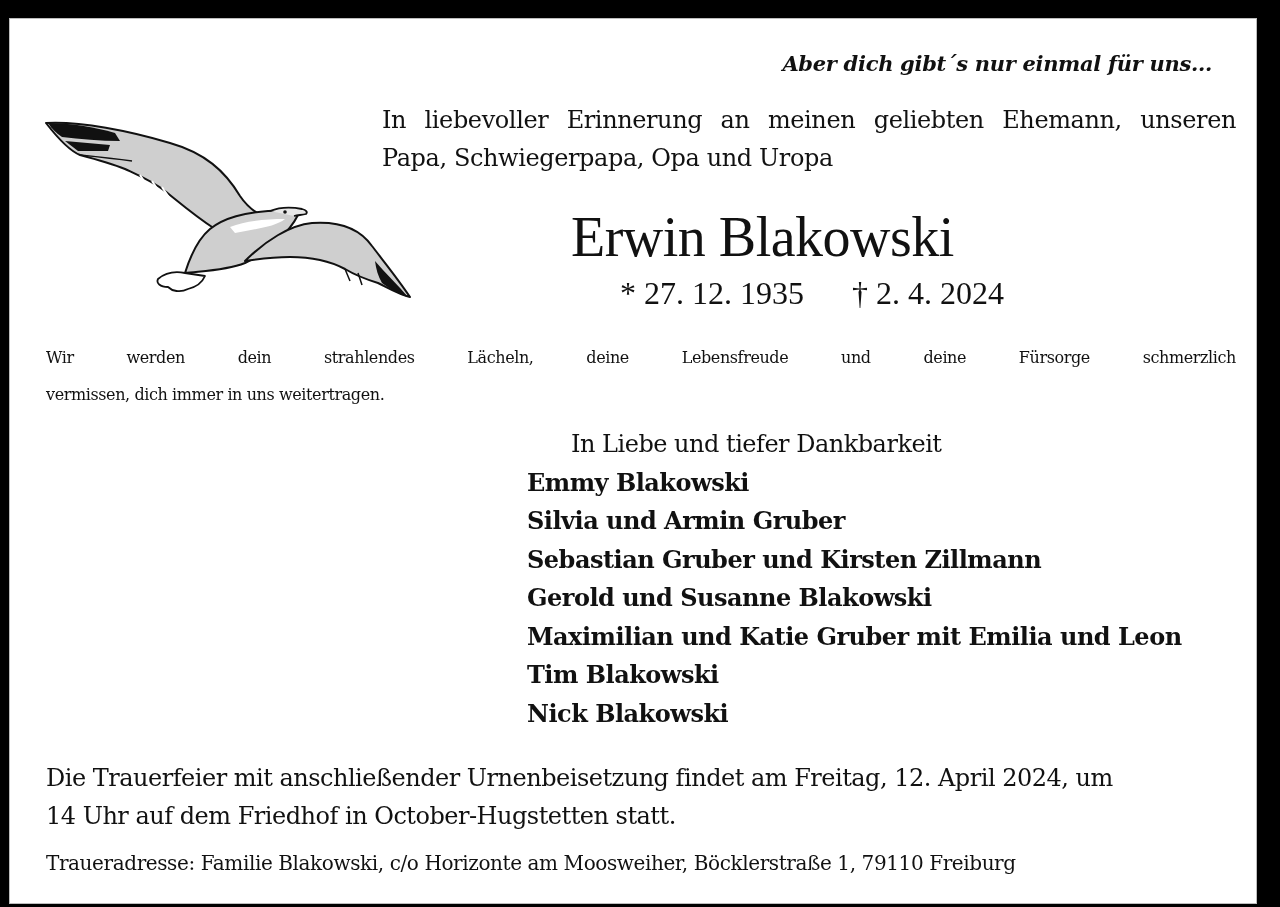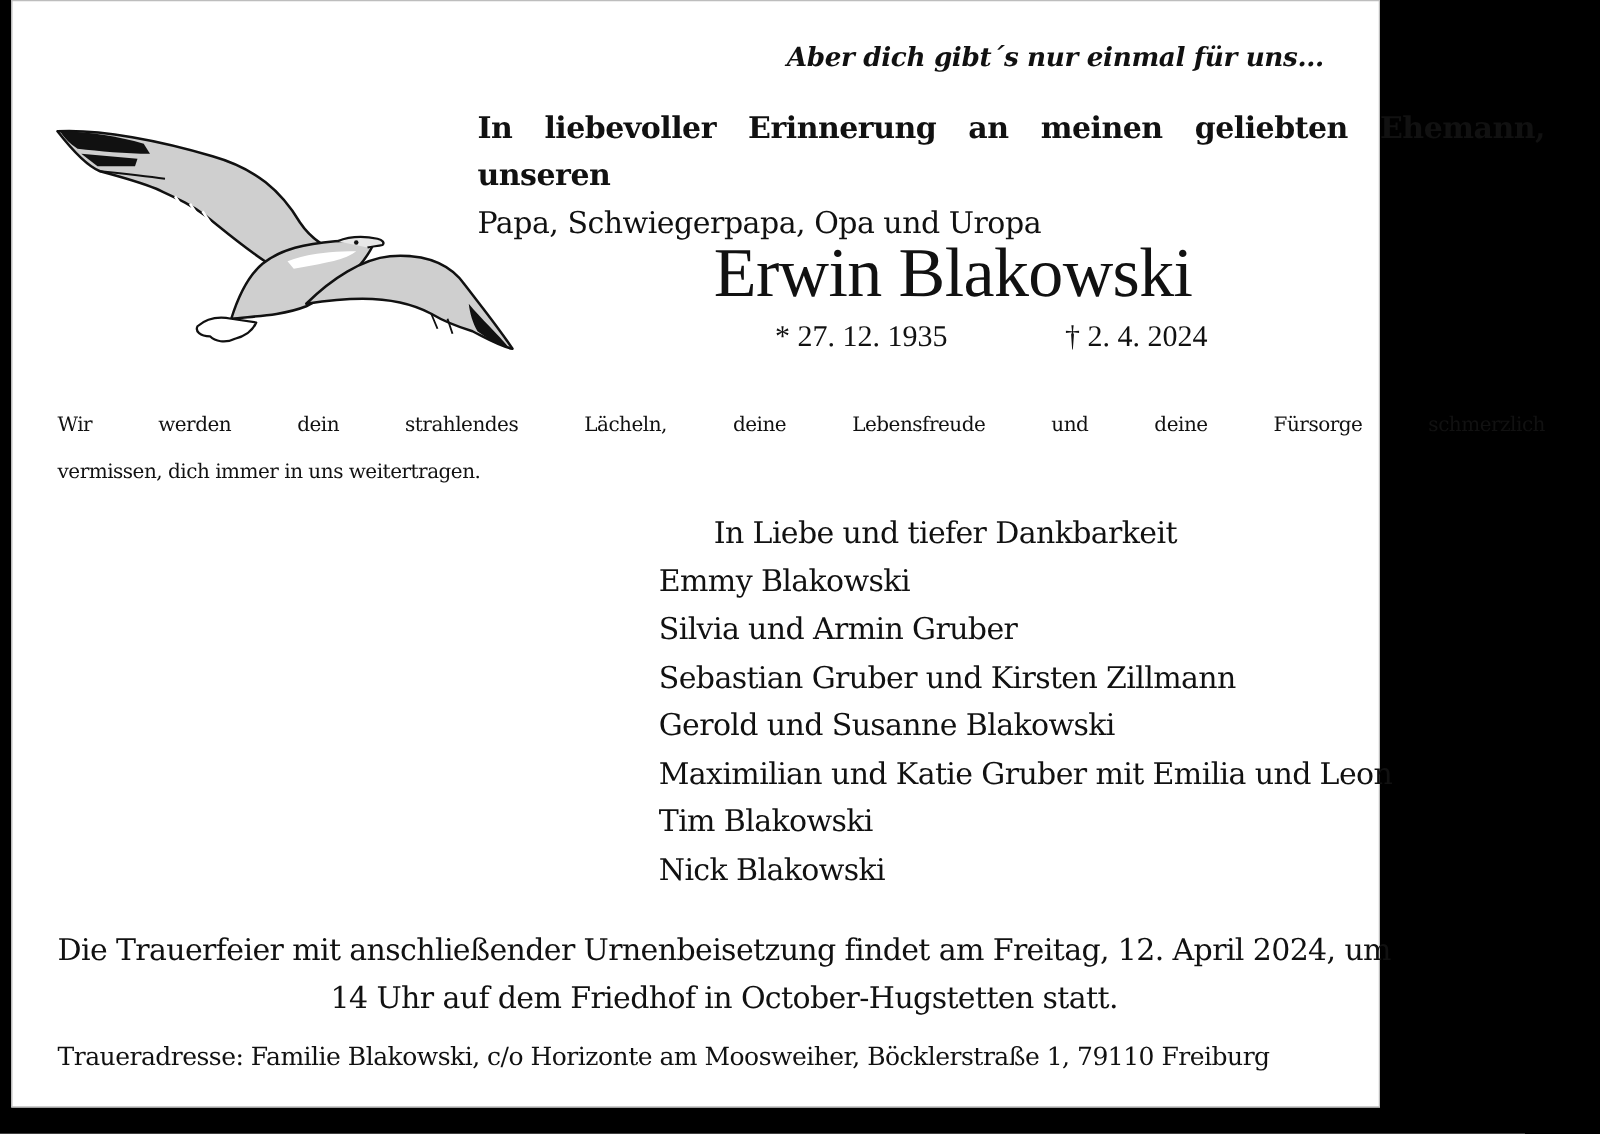"Aber dich gibt´s nur einmal" .card { top: 0 -> 18px; width: 1095px -> 1248px }
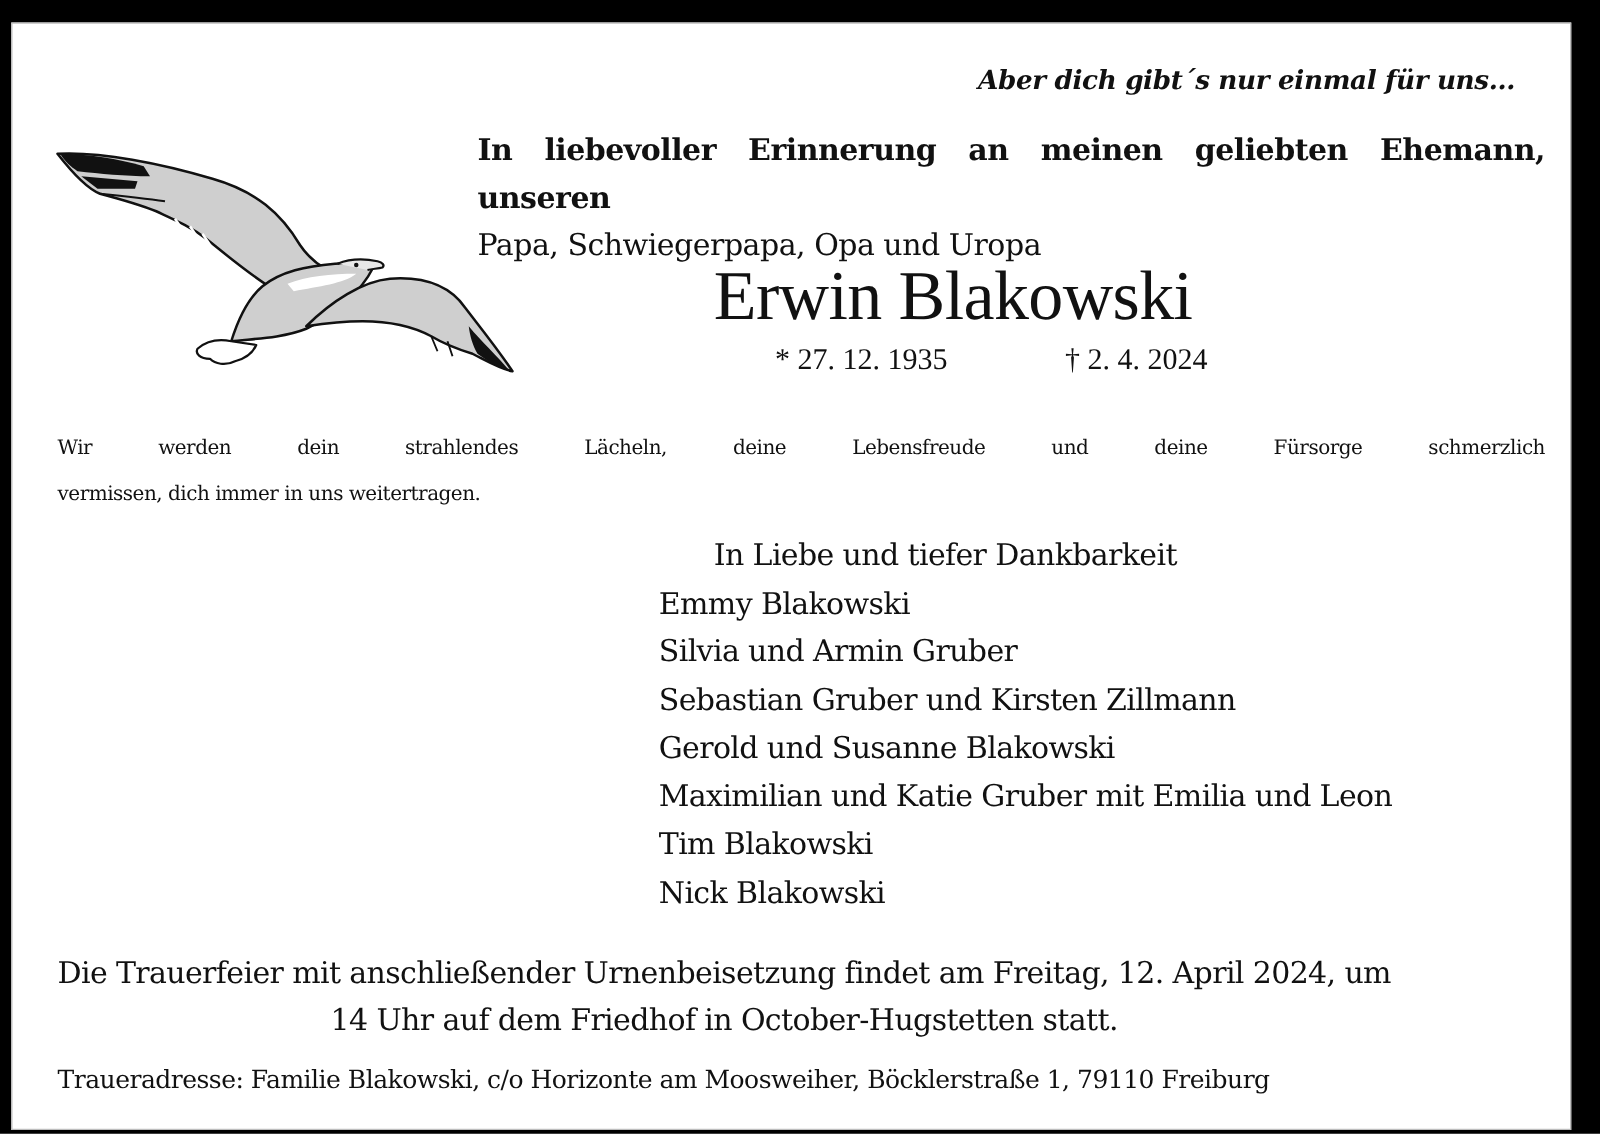"In liebevoller Erinnerung an meinen" .intro .l1 { font-weight: bold -> none }
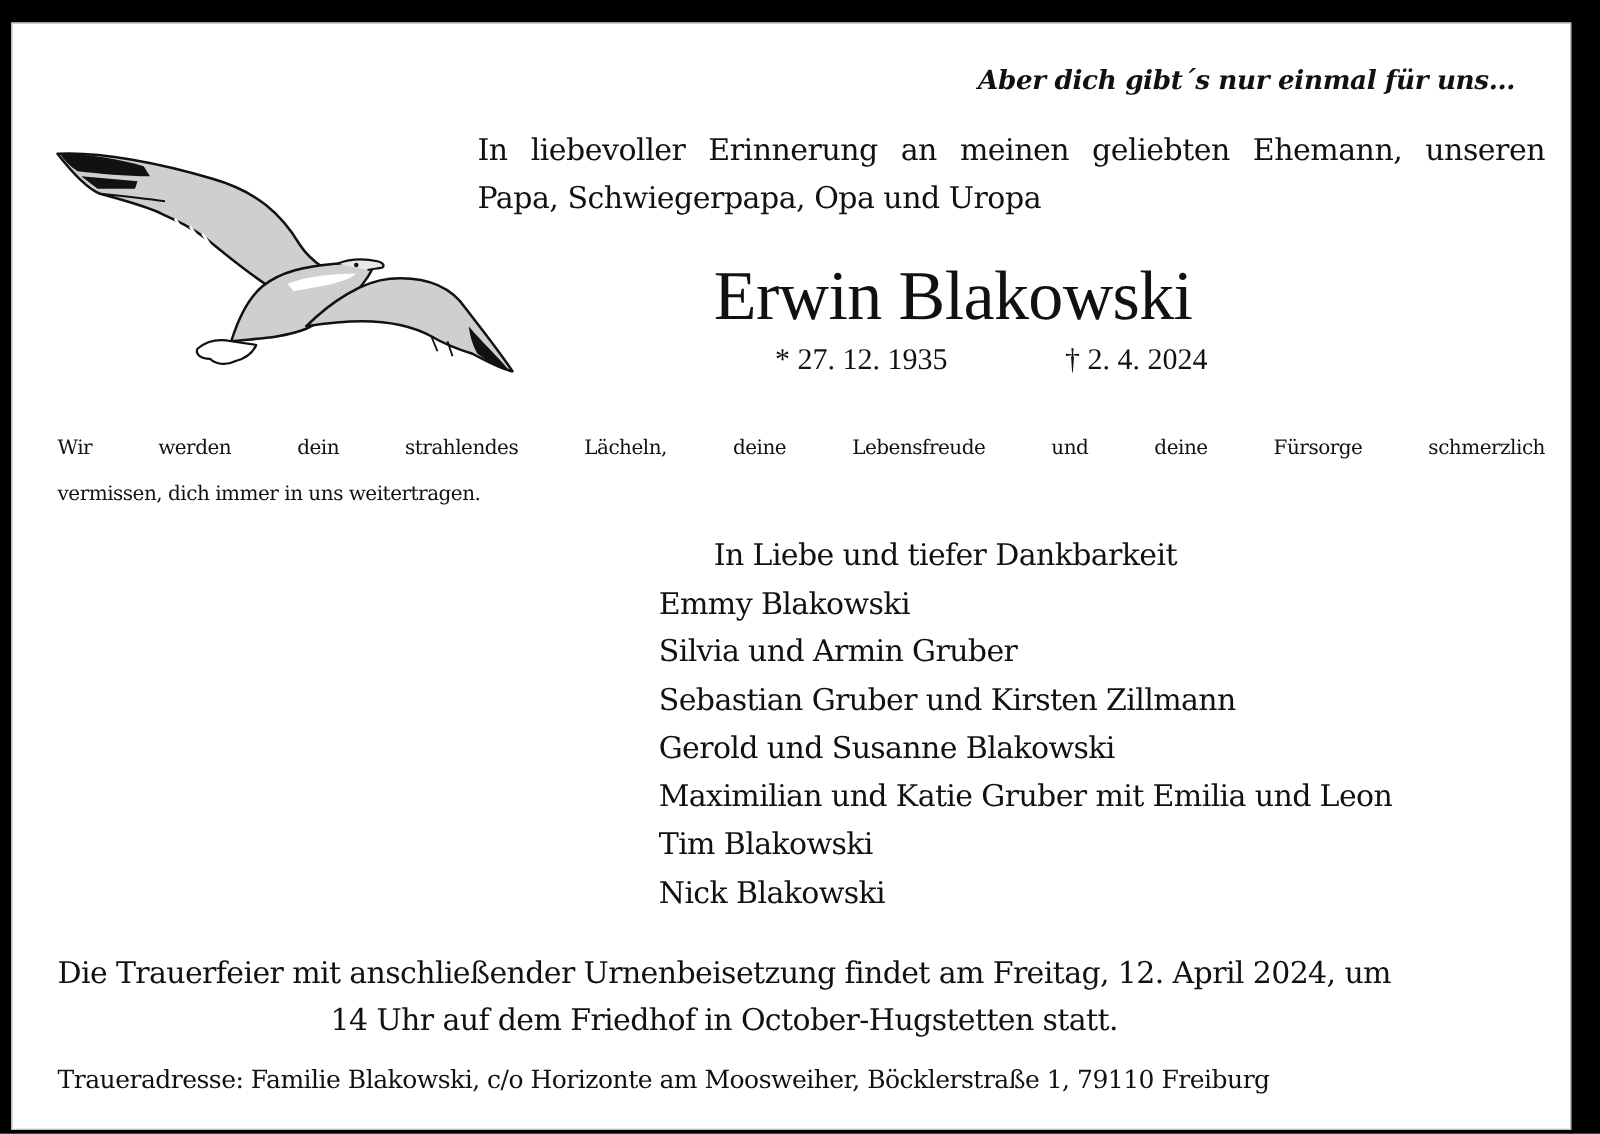"* 27. 12. 1935" .dates { font-size: 24px -> 32px }
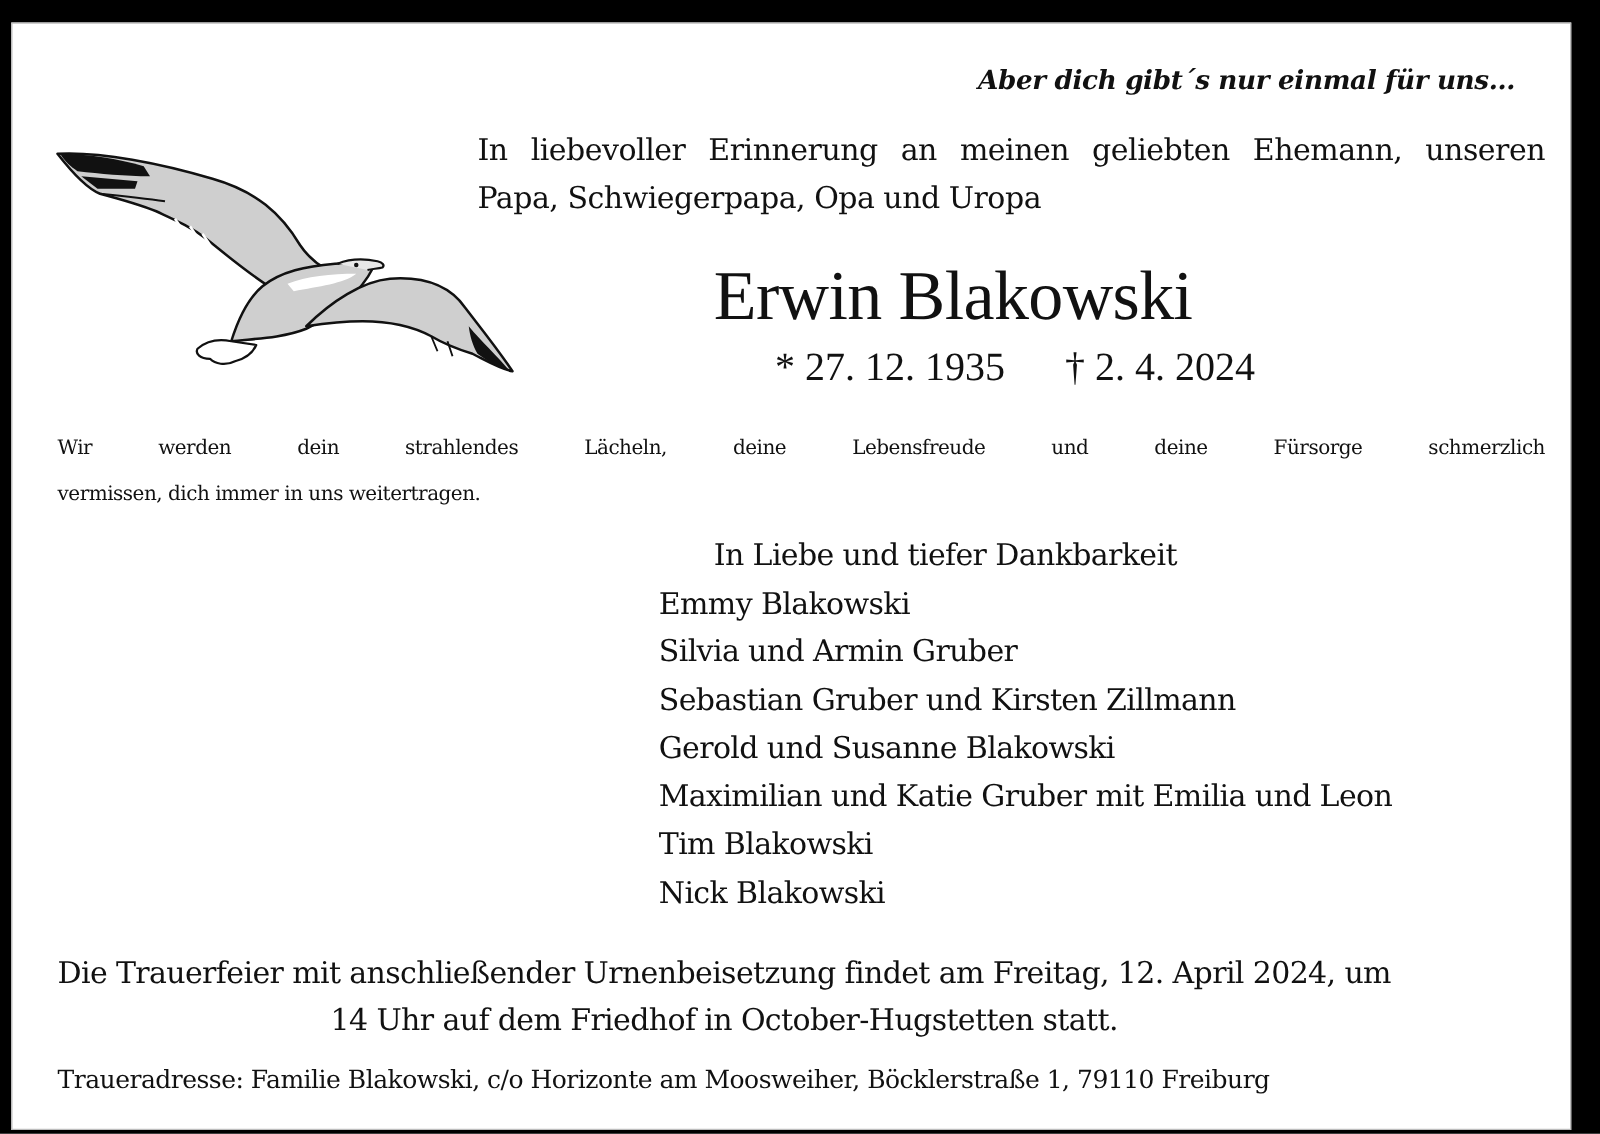"Emmy Blakowski" .signers .person { font-weight: normal -> bold }
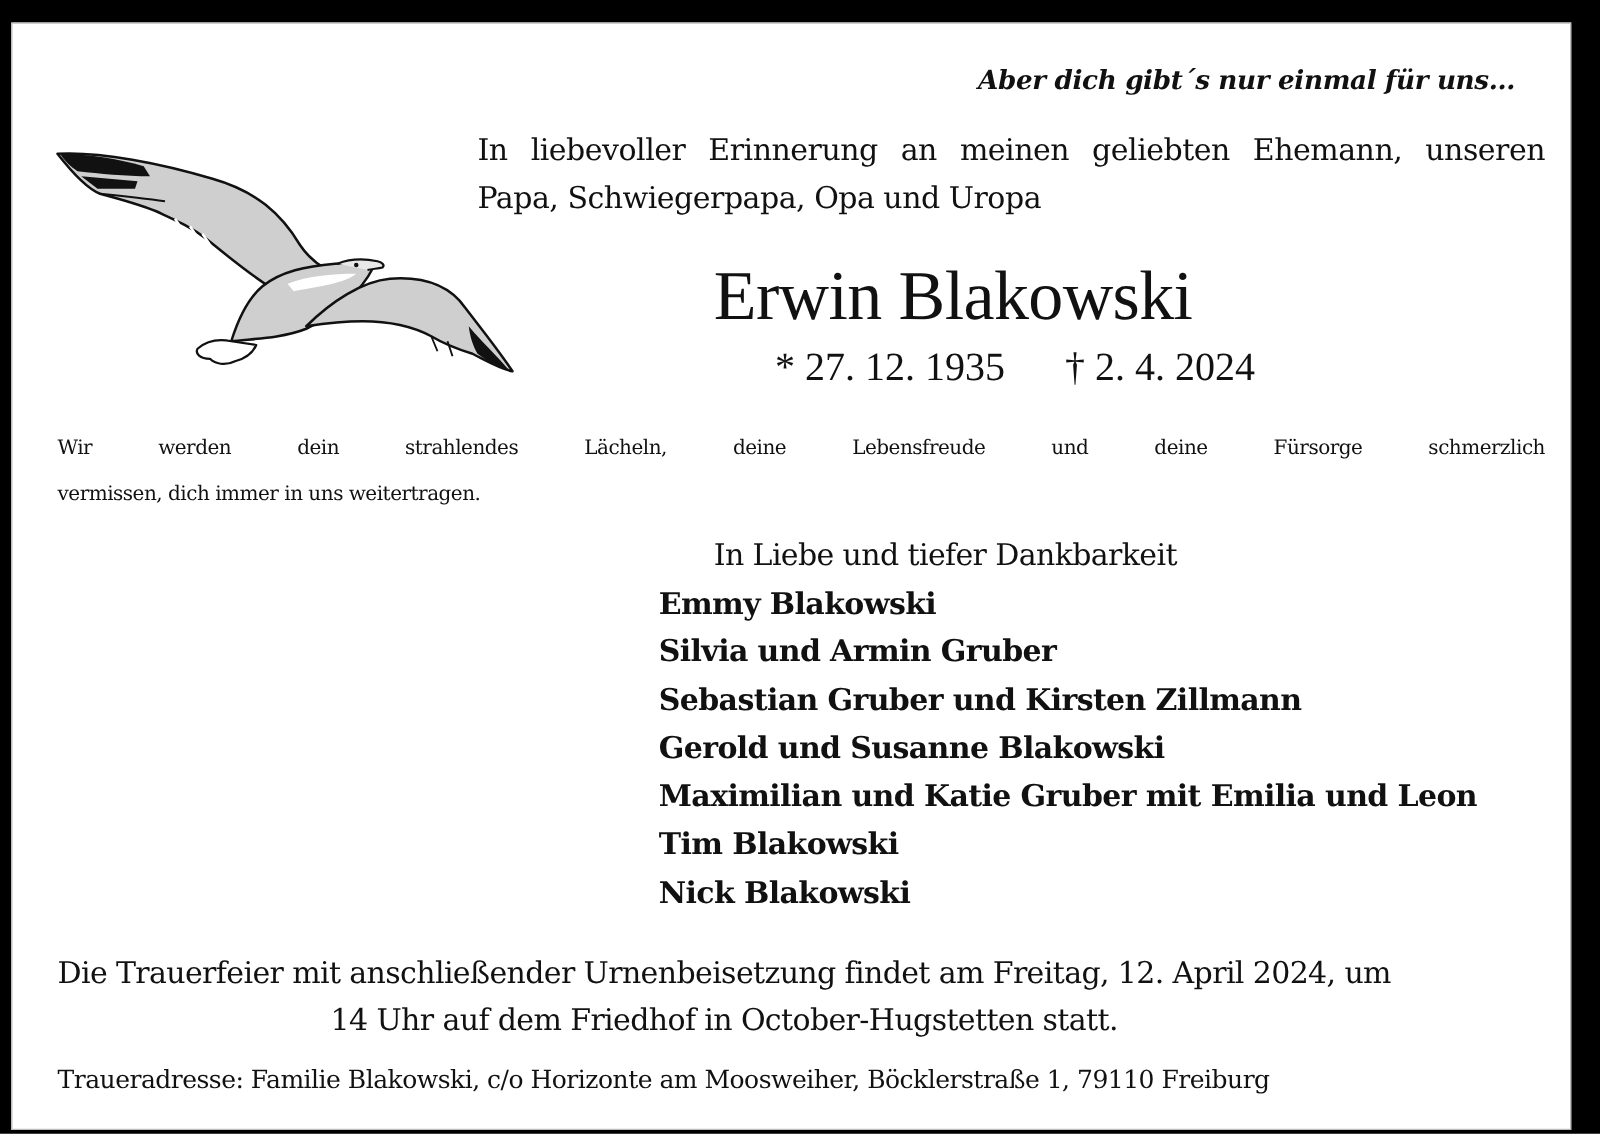"Die Trauerfeier mit anschließender" .service { text-align: center -> none }
